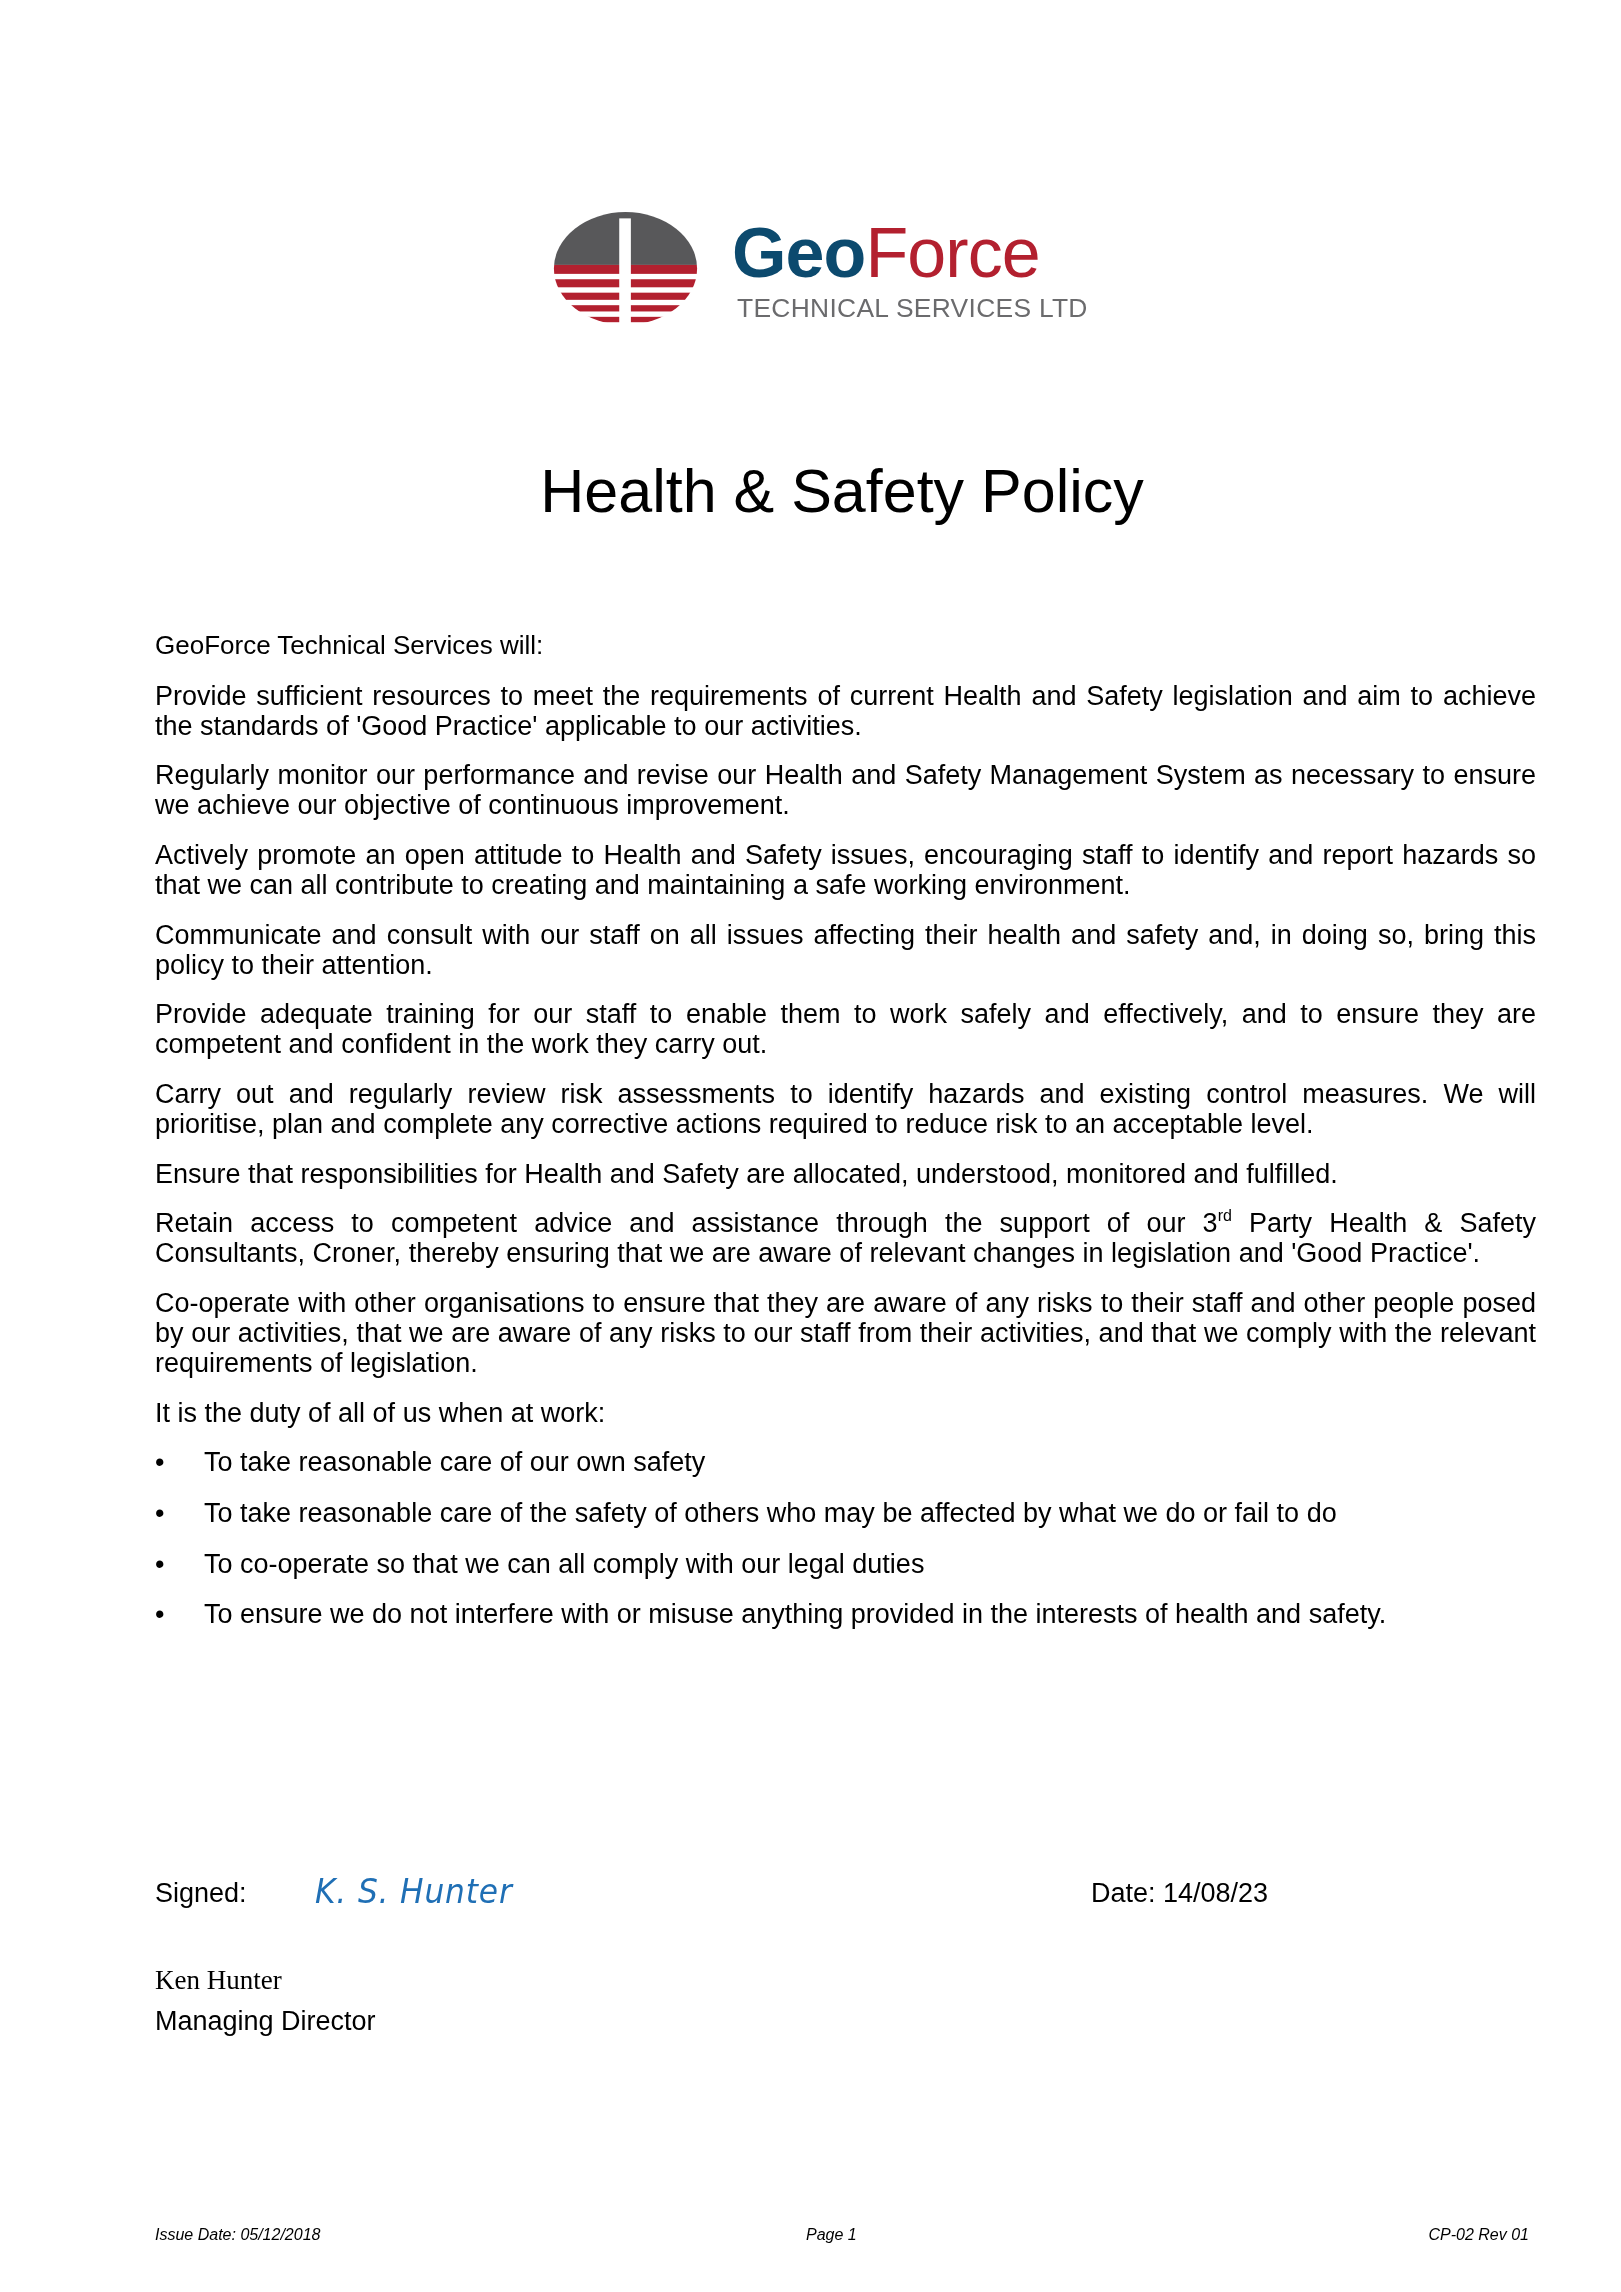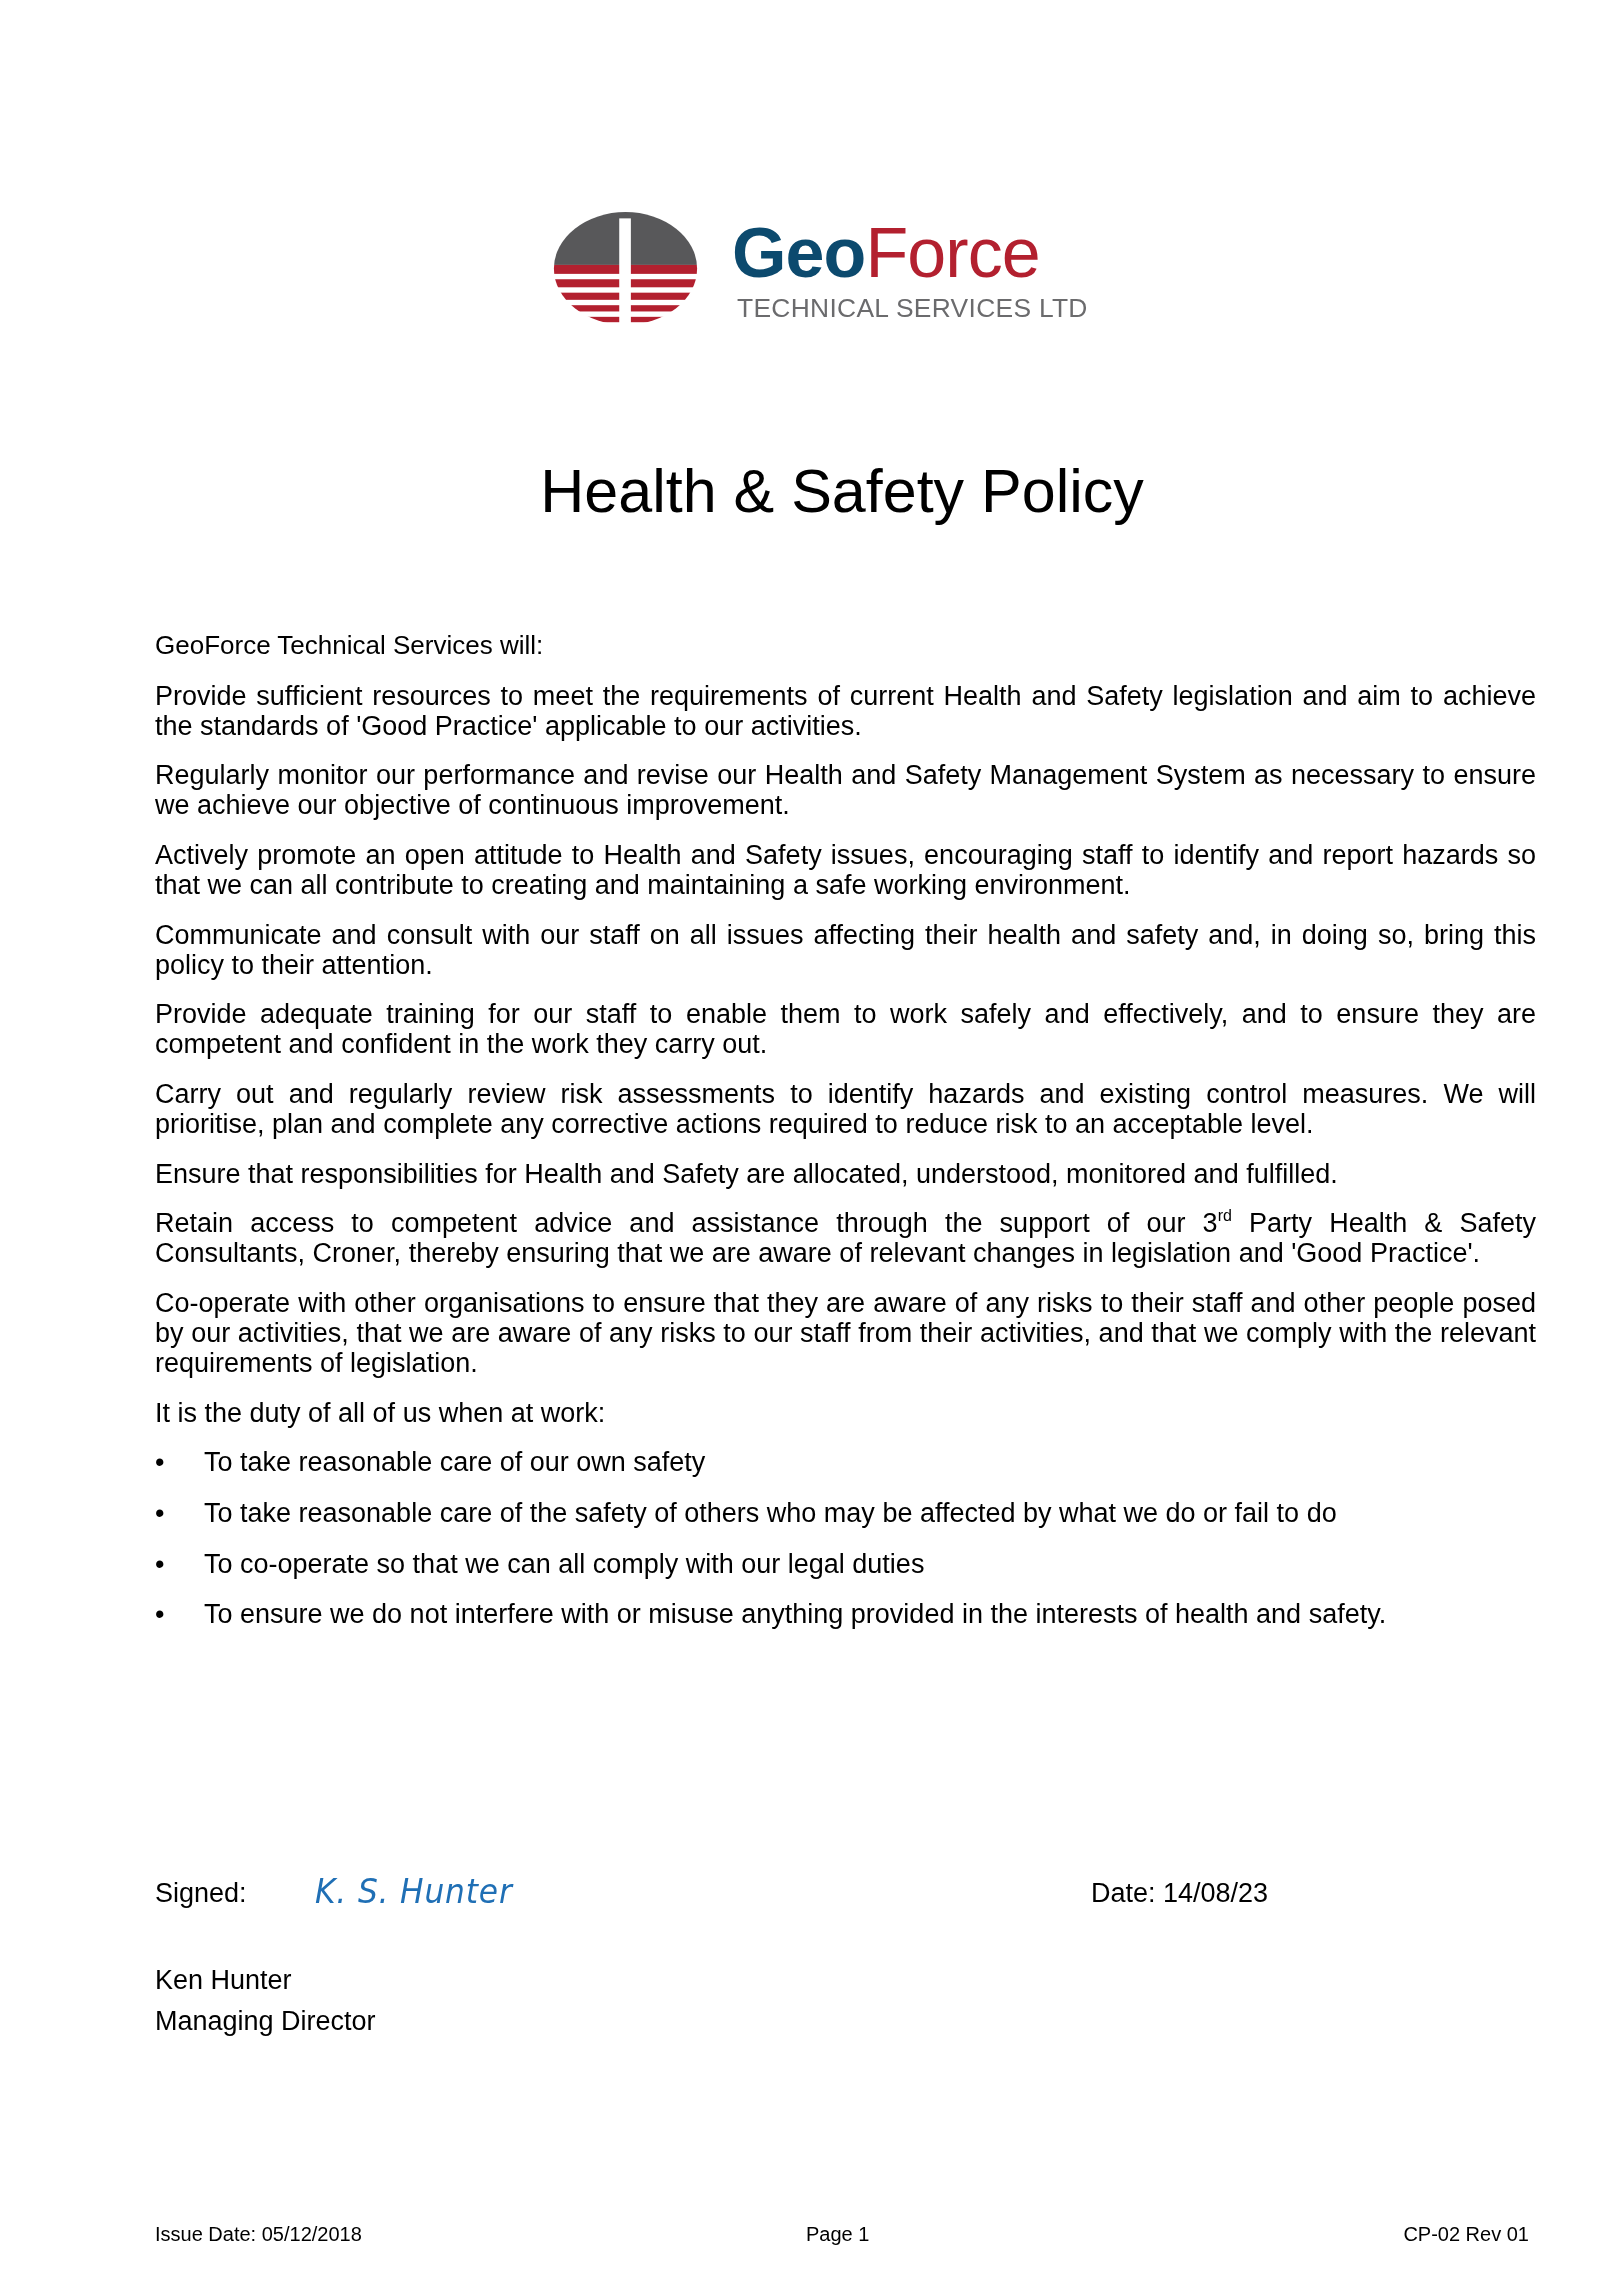"Ken Hunter" #signer-name { font-family: none -> Liberation Serif, serif }
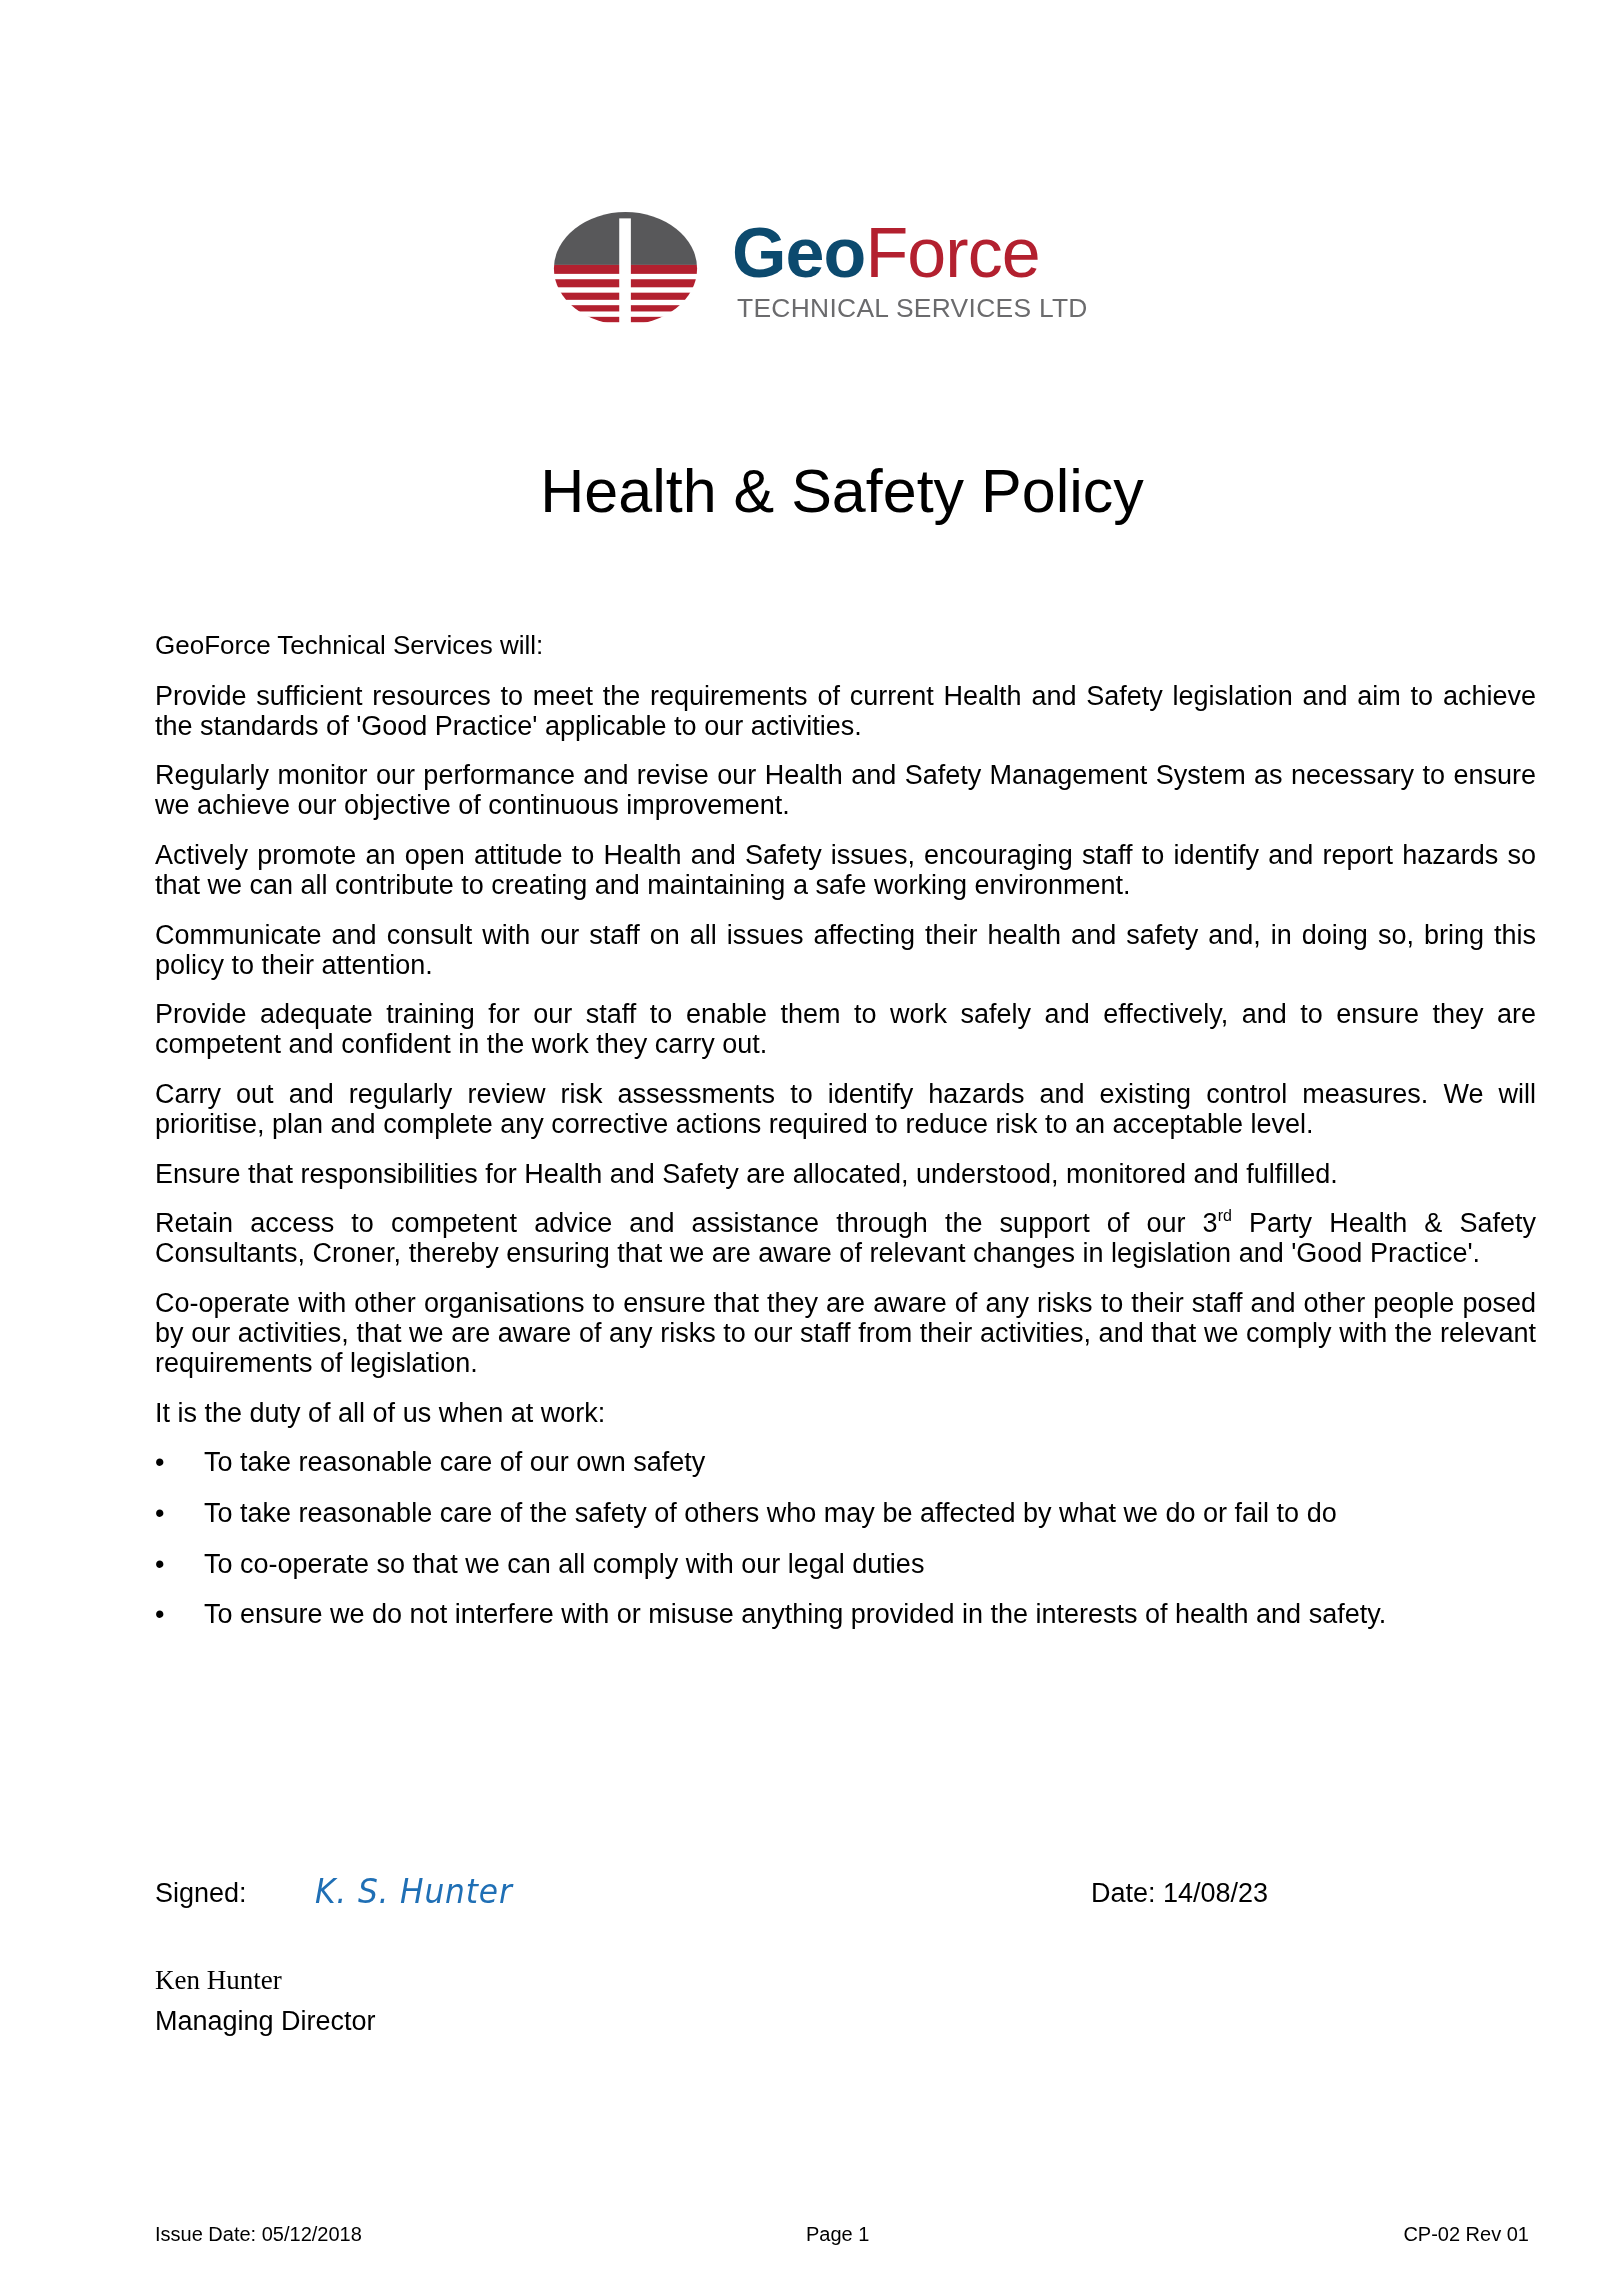"Issue Date: 05/12/2018" .foot { font-size: 20px -> 16px; font-style: none -> italic }
